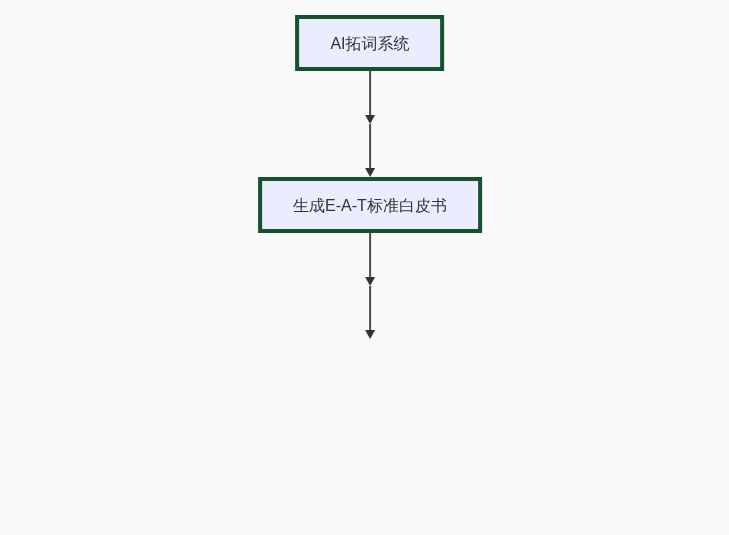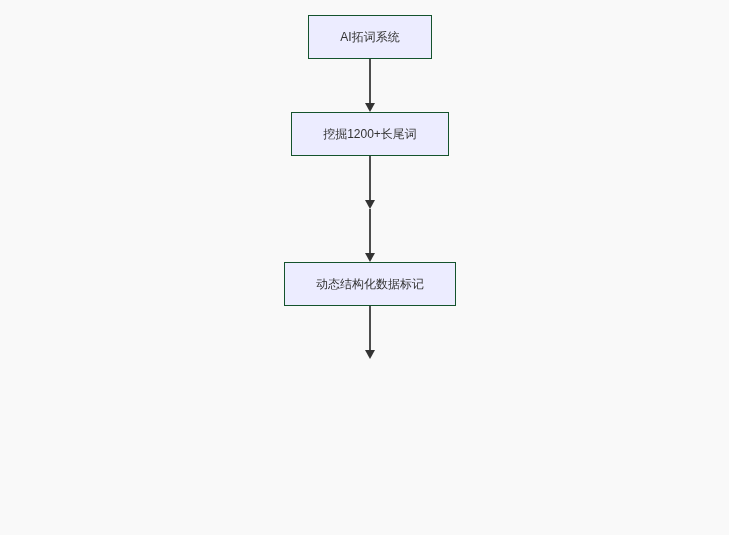"AI拓词系统" .node { border: 1px solid #14532d -> 4px solid #14532d; font-size: 12px -> 16px; height: 44px -> 56px }
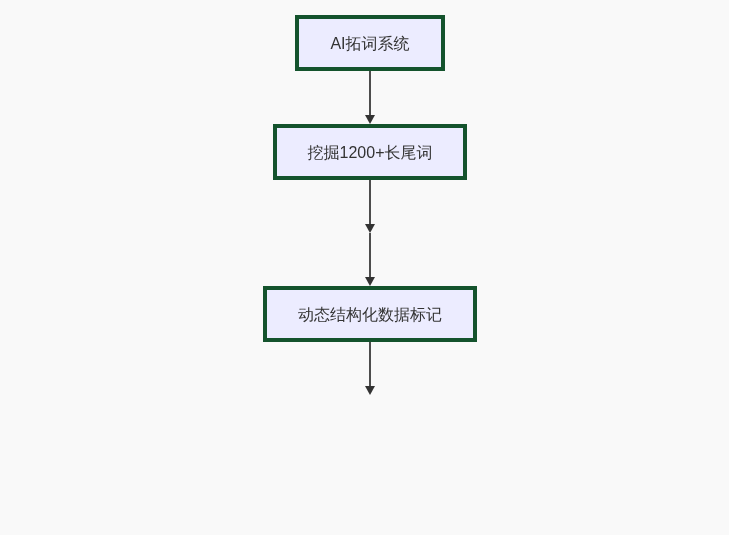"挖掘1200+长尾词" div.node { html: <div> <span>挖掘1200+长尾词</span> </div> -> none }
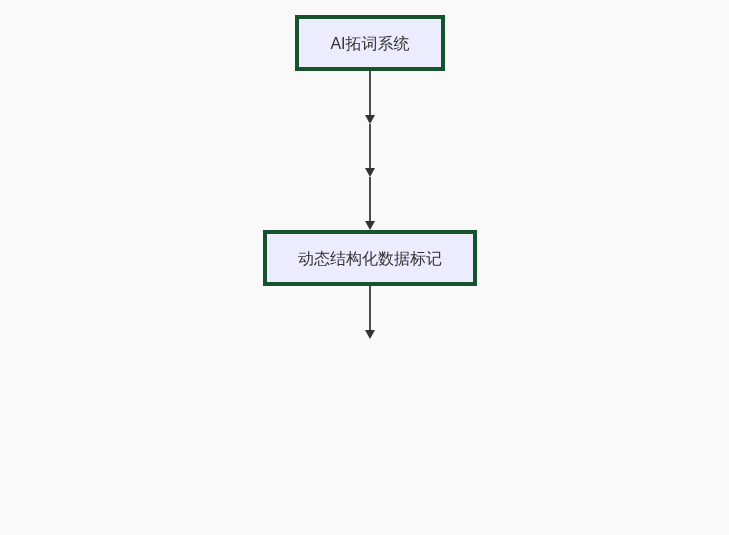"生成E-A-T标准白皮书" div.node { html: none -> <div> <span>生成E-A-T标准白皮书</span> </div> }
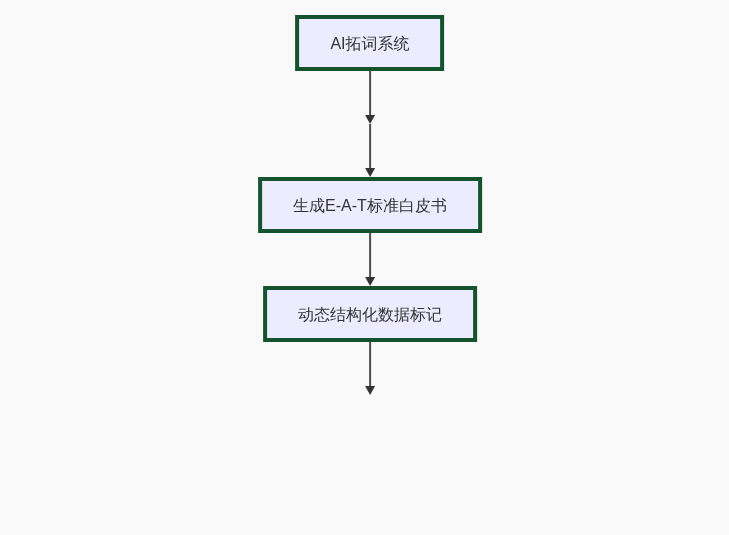"动态结构化数据标记" div.node { html: <div> <span>动态结构化数据标记</span> </div> -> none }
